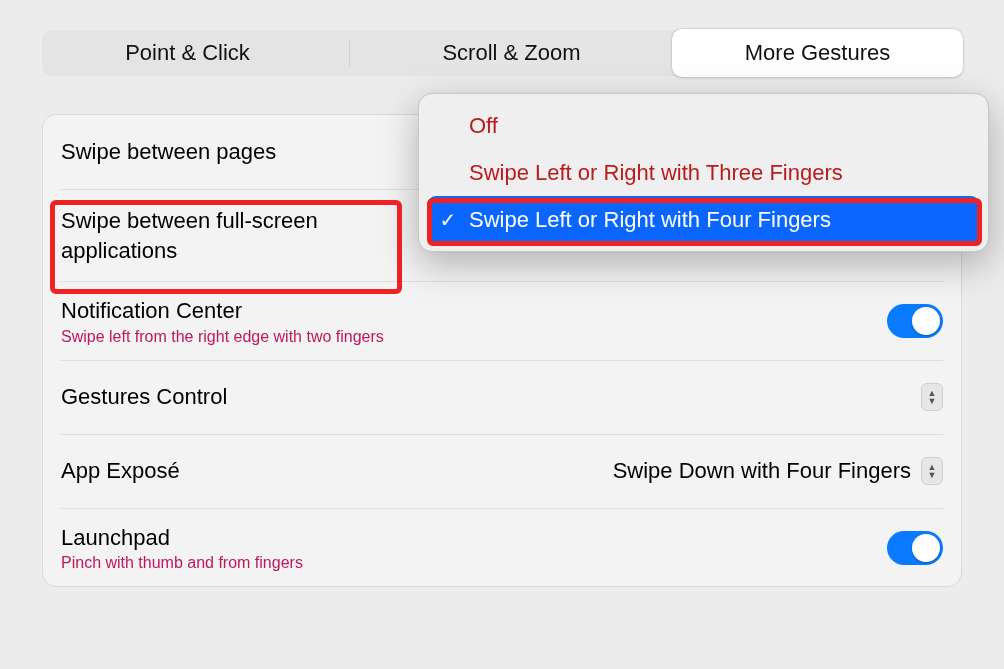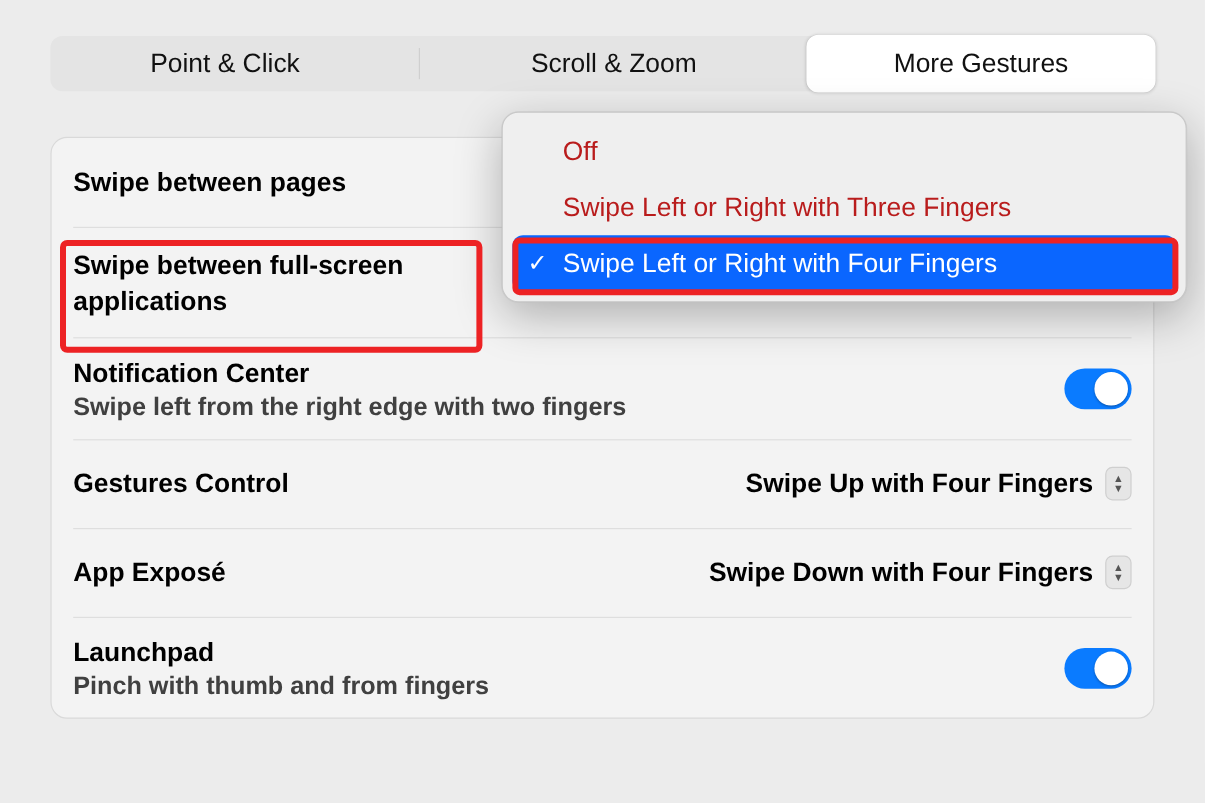"Swipe between pages" .panel { font-weight: bold -> none }
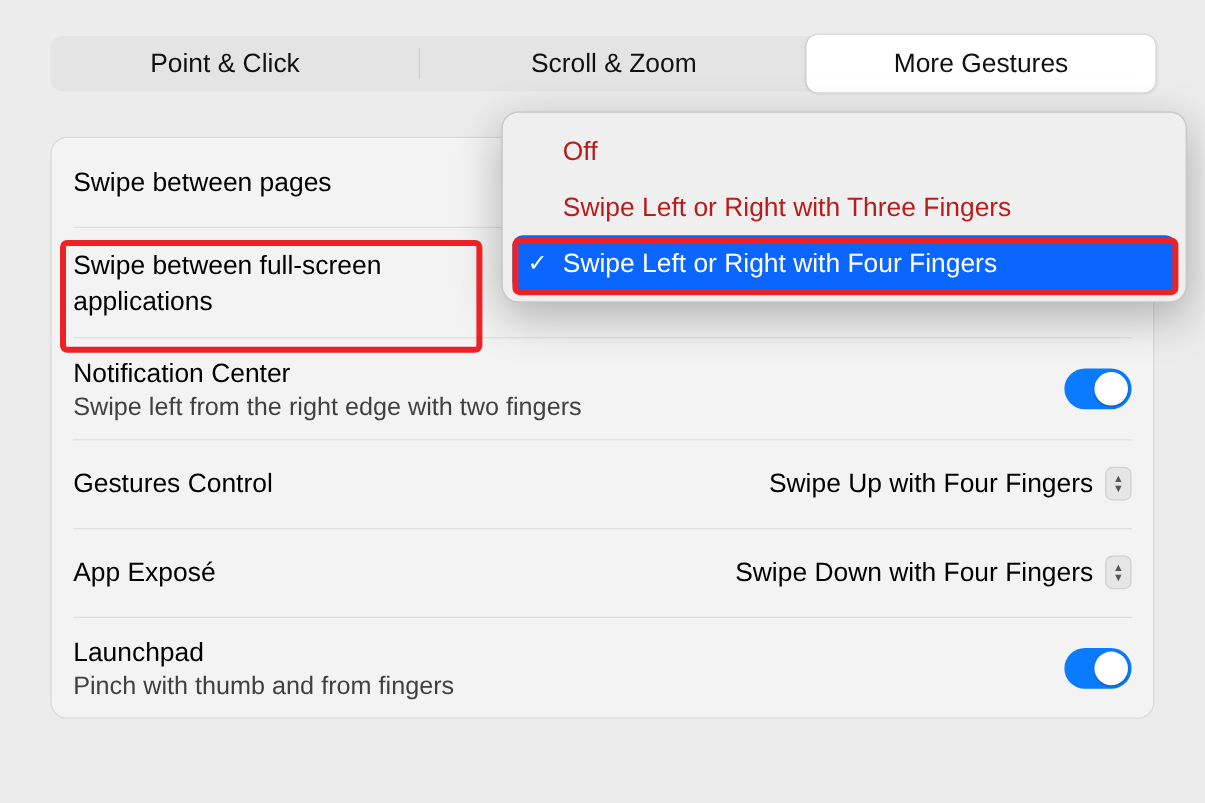"Swipe left from the right" .row-sub { color: #404040 -> #be185d; font-size: 21px -> 16px }
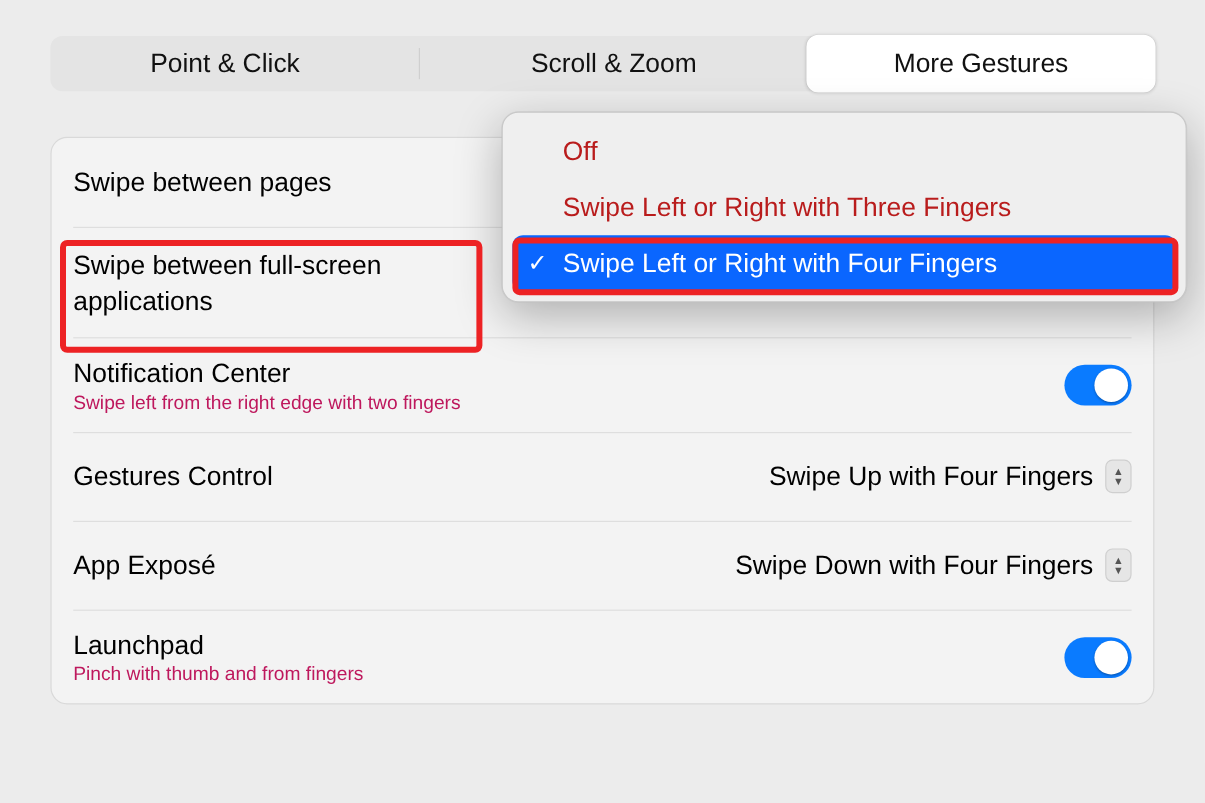"Swipe Up with Four Fingers" span { html: <span>Swipe Up with Four Fingers</span> -> none }
